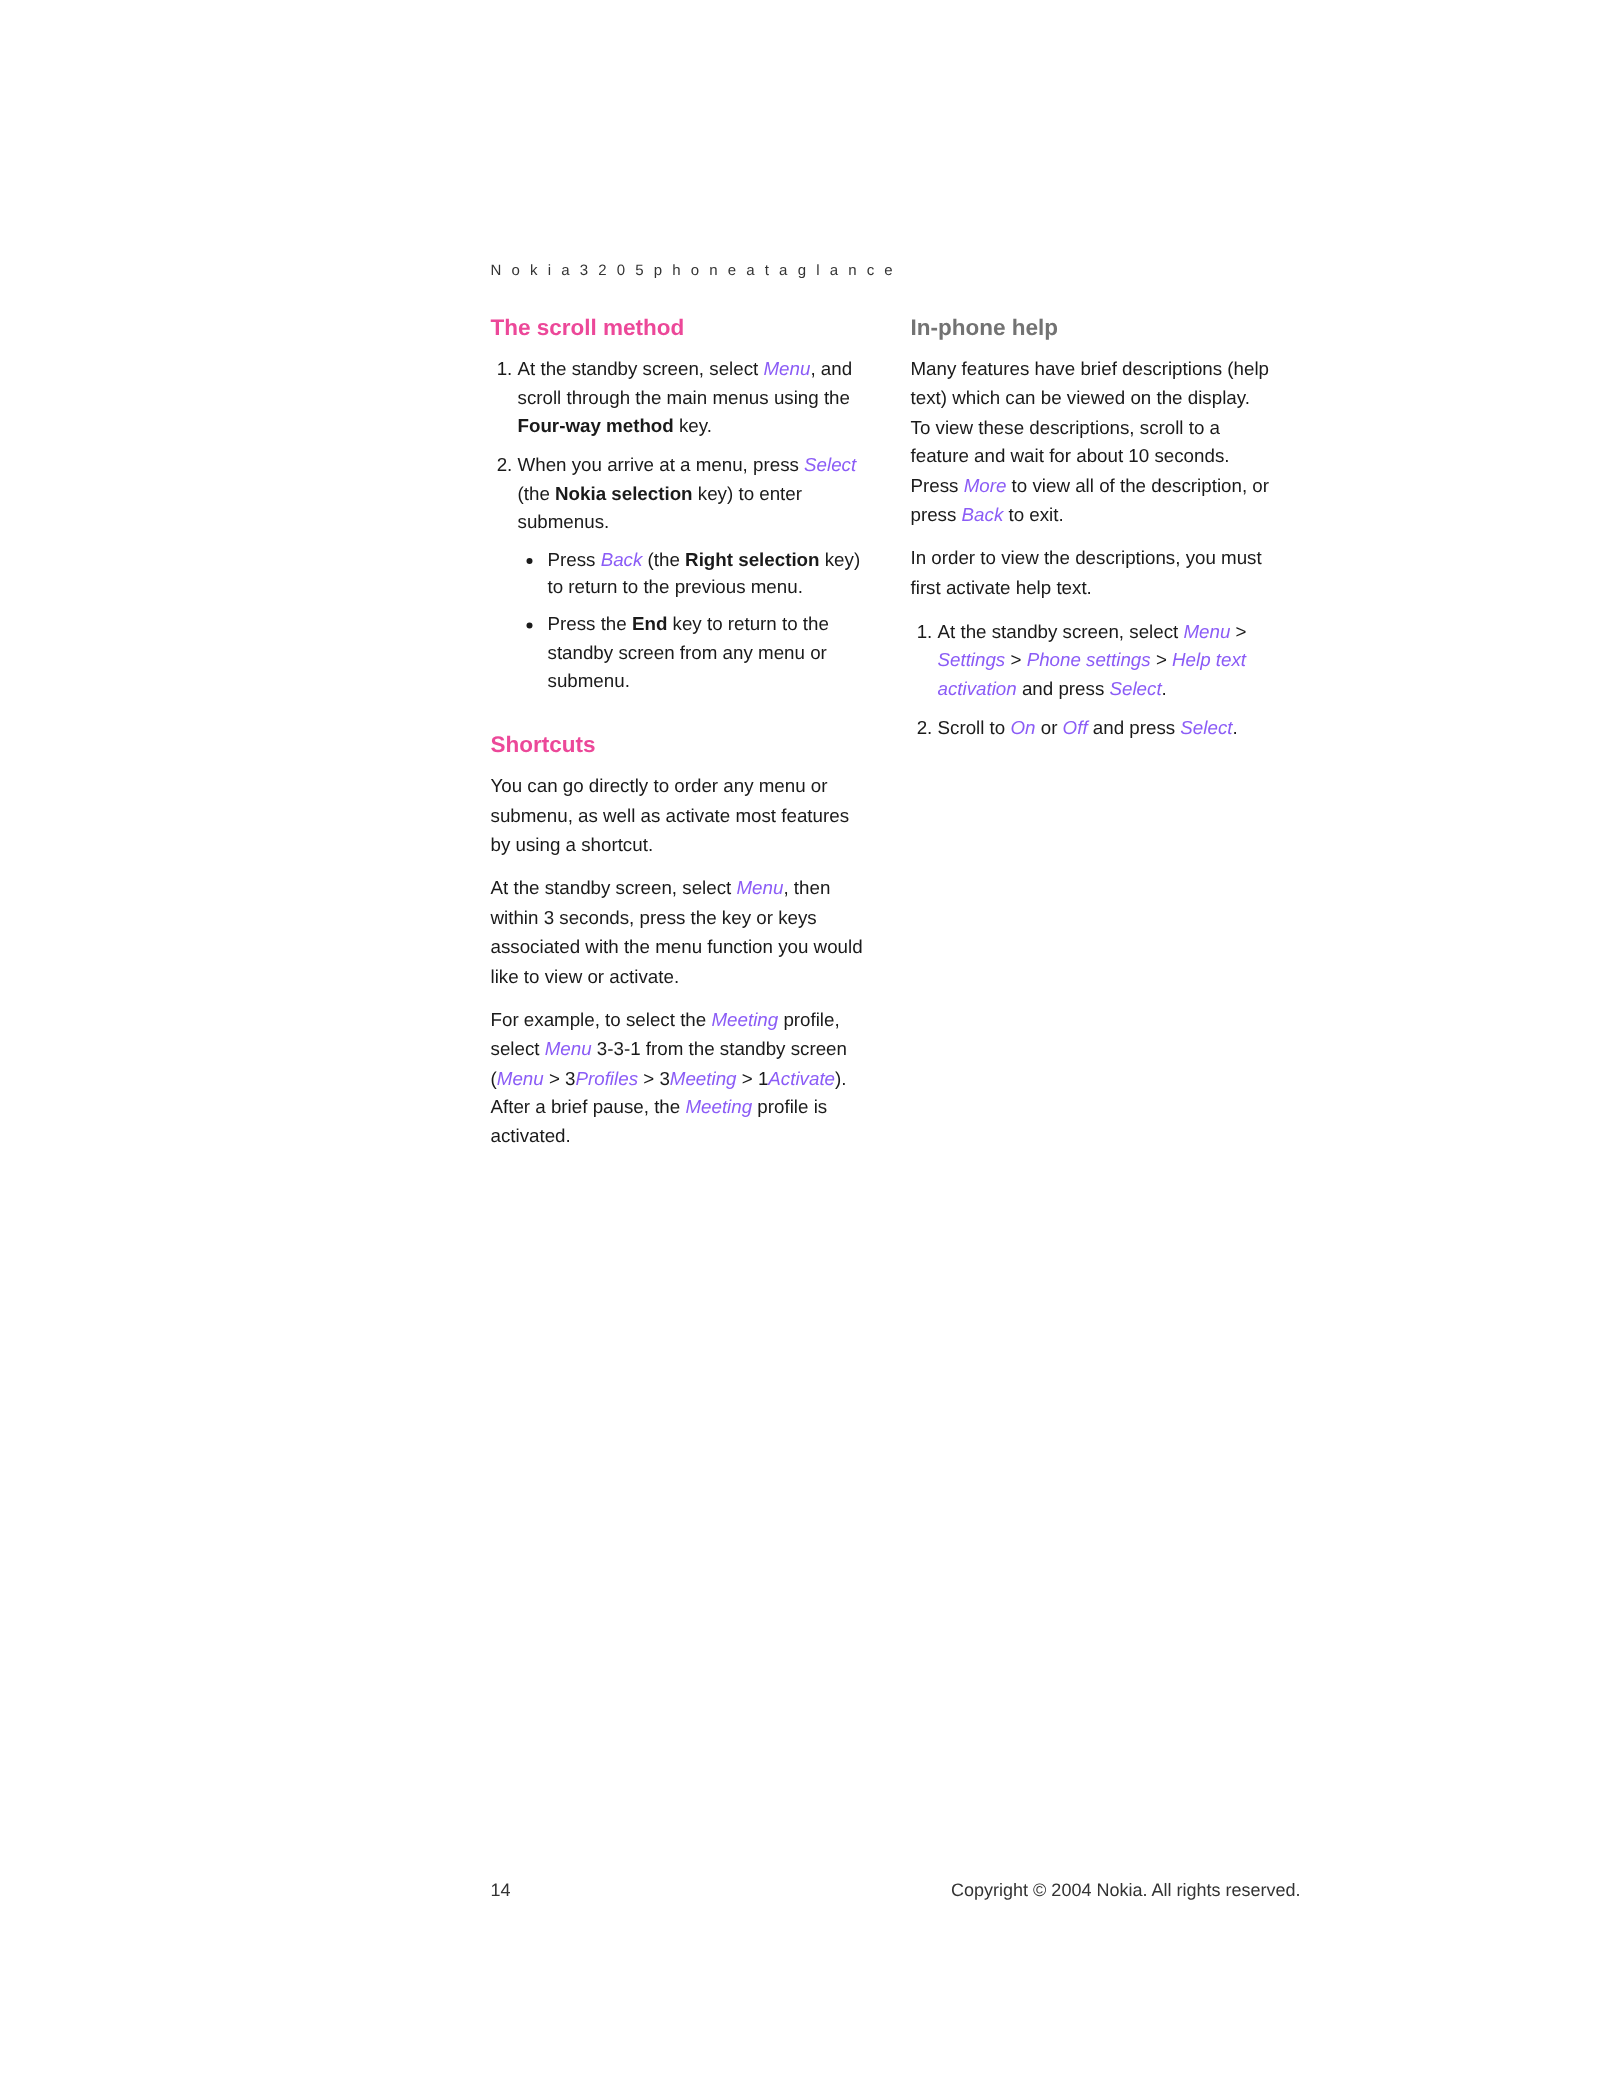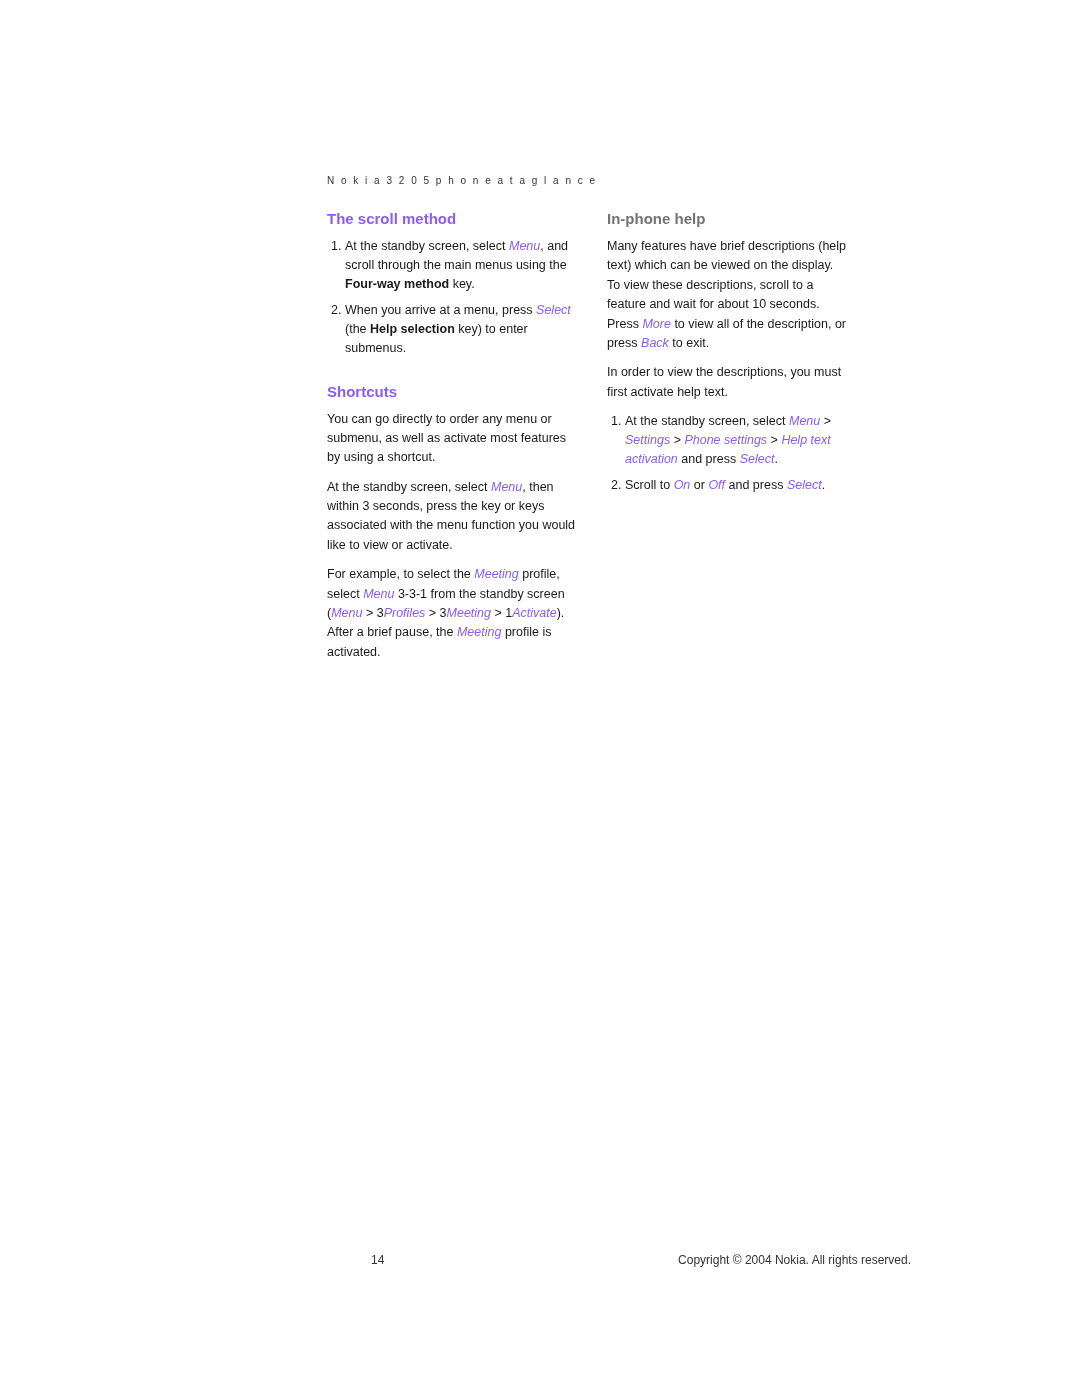"The scroll method" .section-title.blue { color: #8b5cf6 -> #ec4899 }
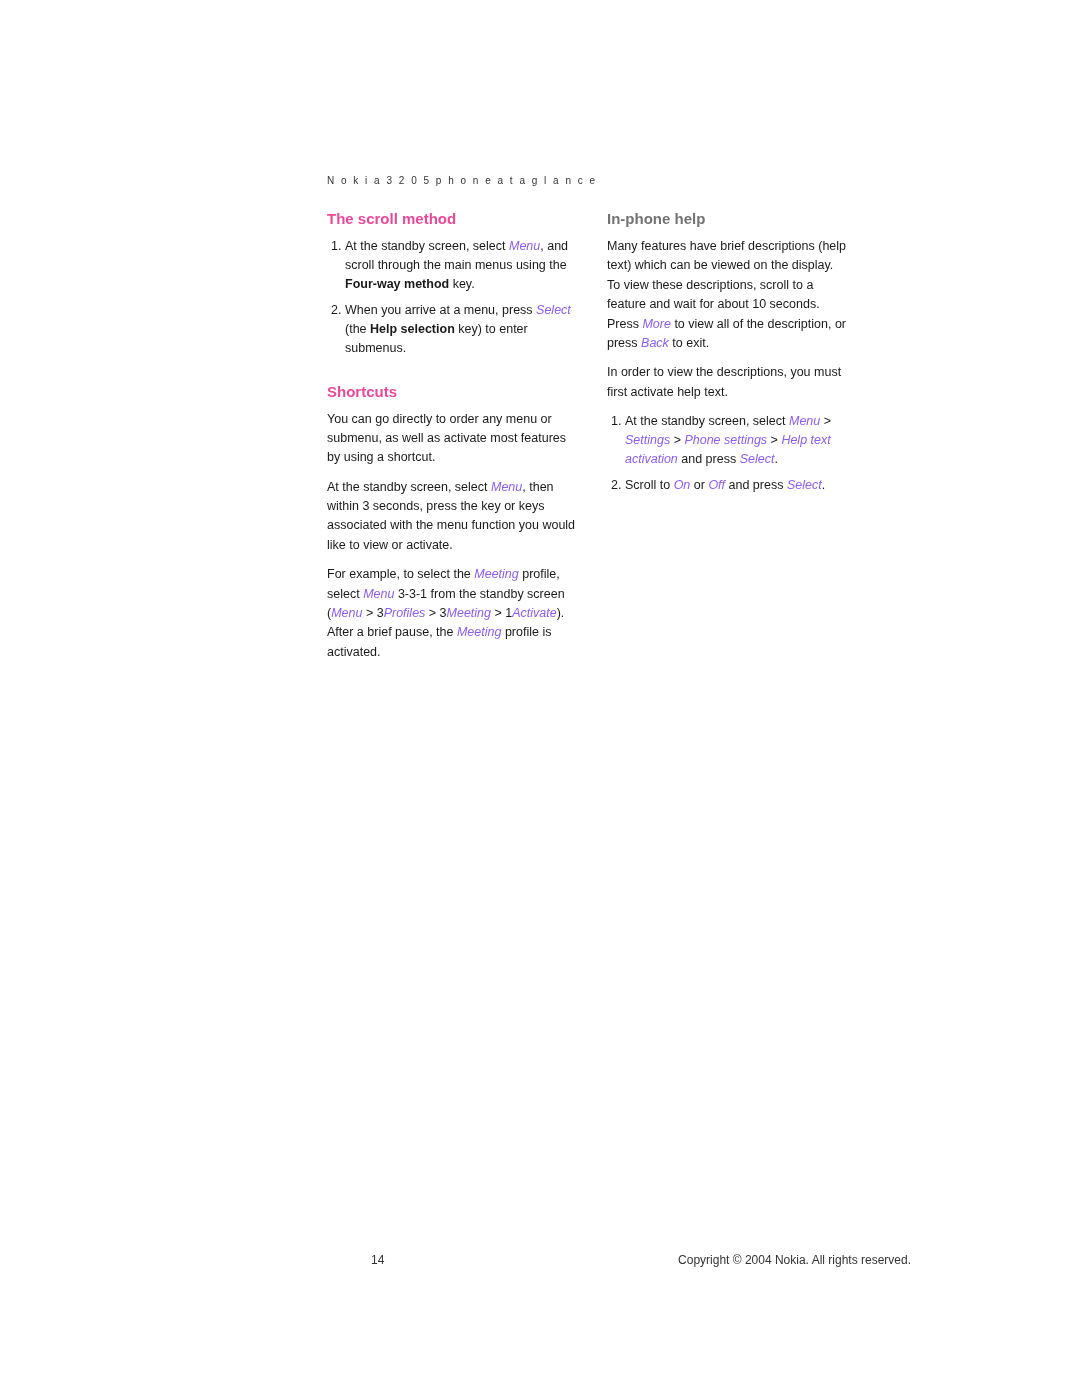"Help selection" span.bold { text: Help -> Nokia }
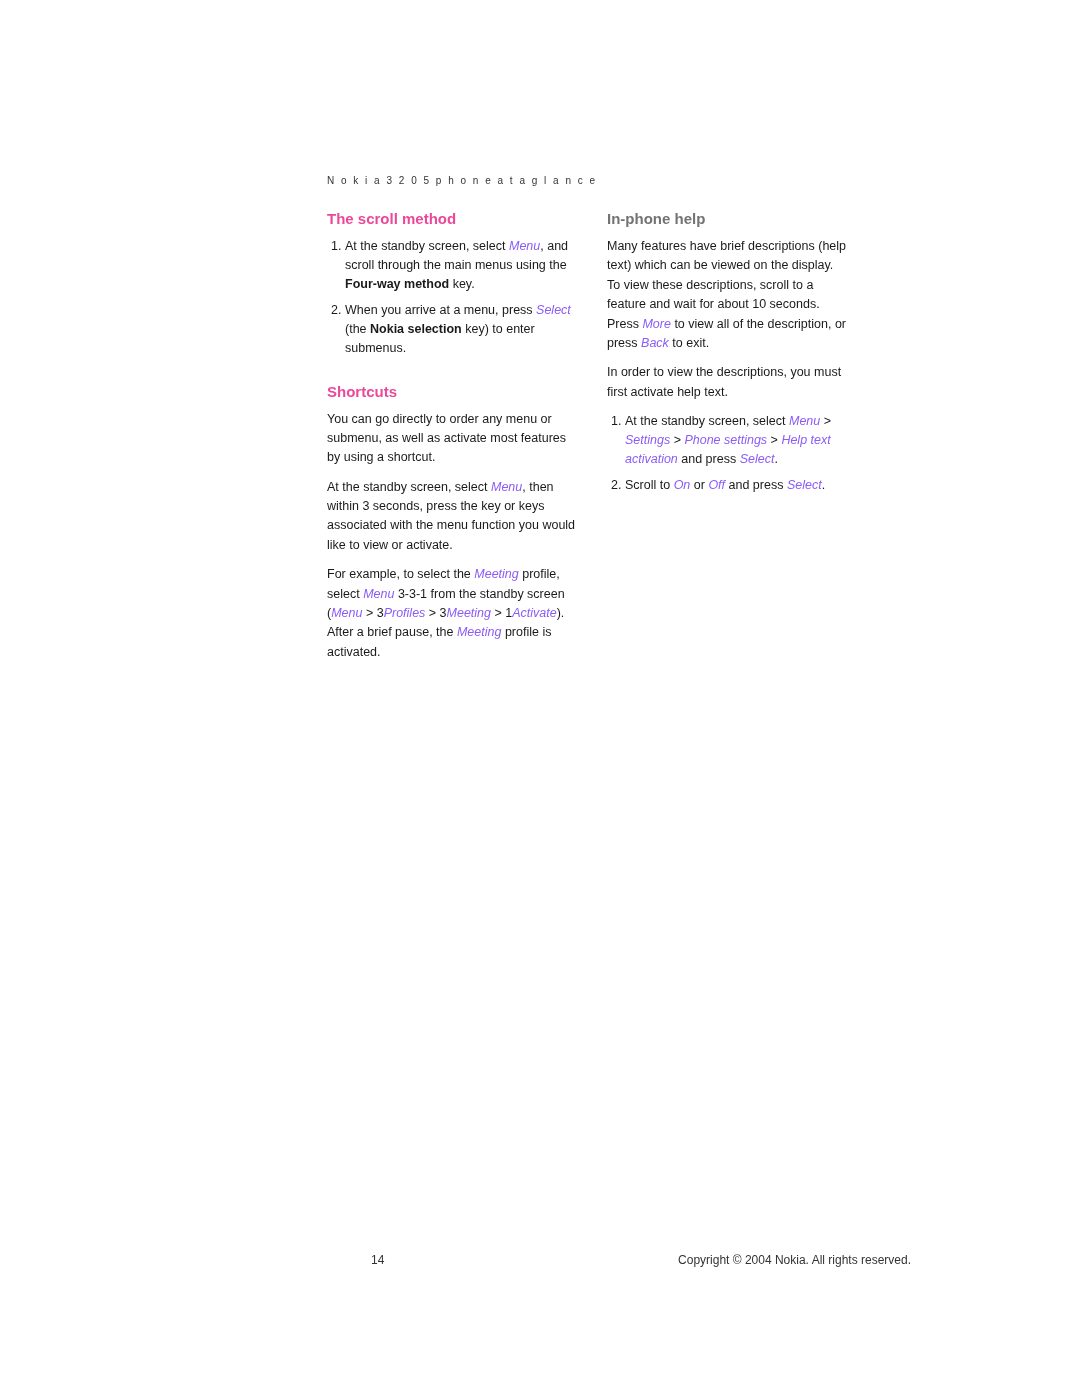"Press Back (the Right selection" ul { html: none -> <ul> <li> Press <span>Back</span> (the <span>Right selection</span> key) to return to the previous menu. </li> <li> Press the <span>End</span> key to return to the standby screen from any menu or submenu. </li> </ul> }
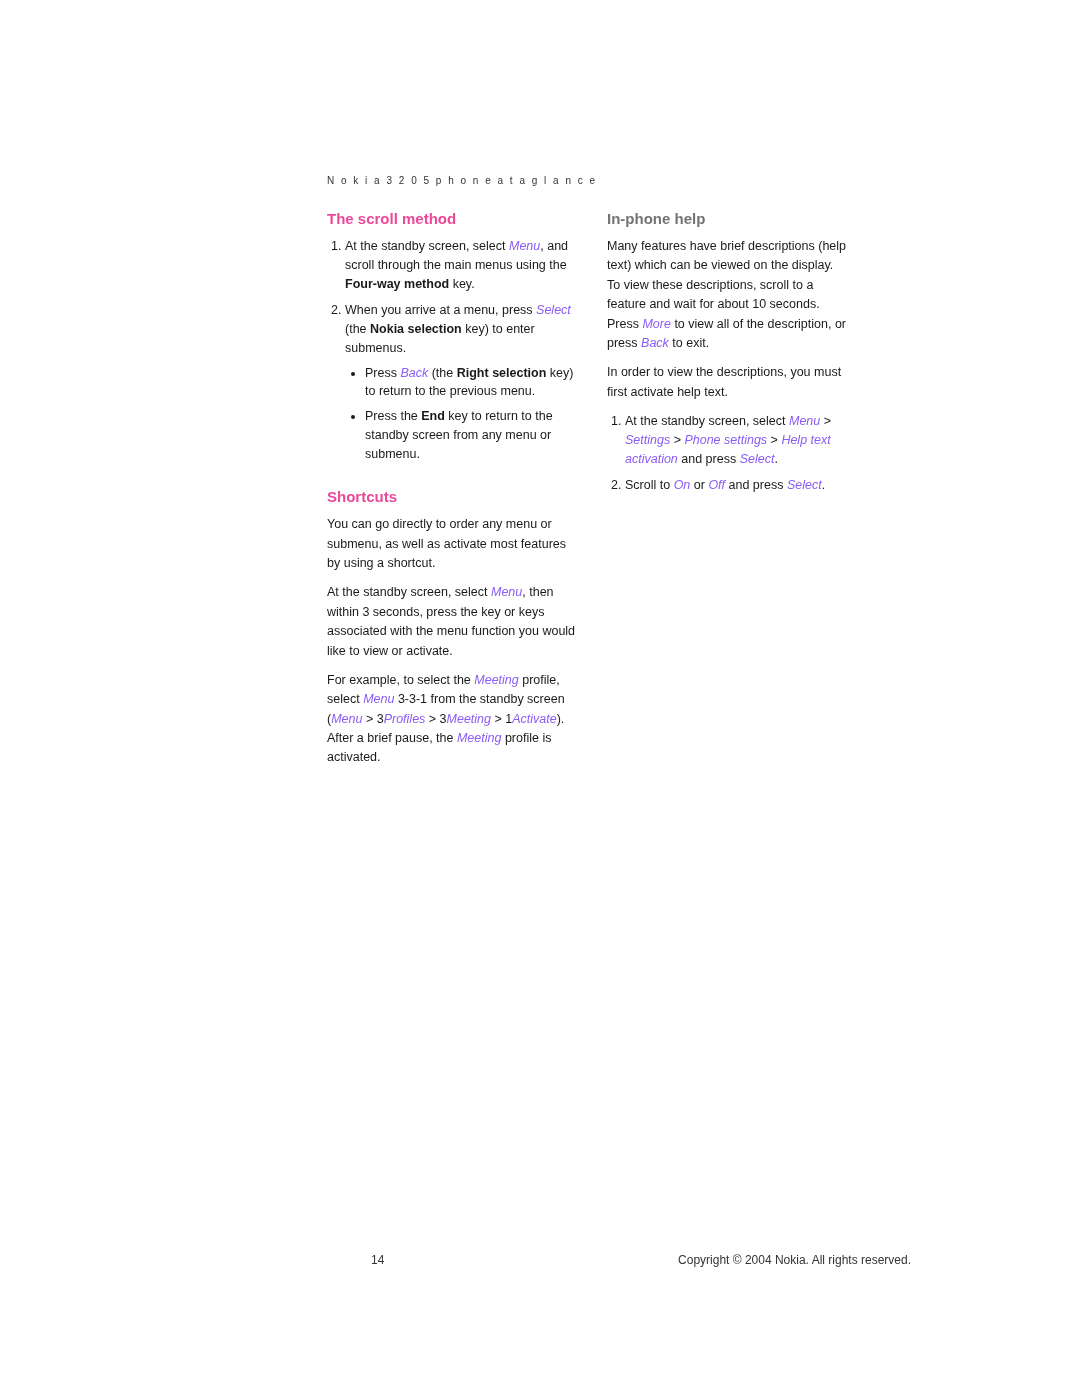"14" .page-footer { margin-left: 44px -> none }
